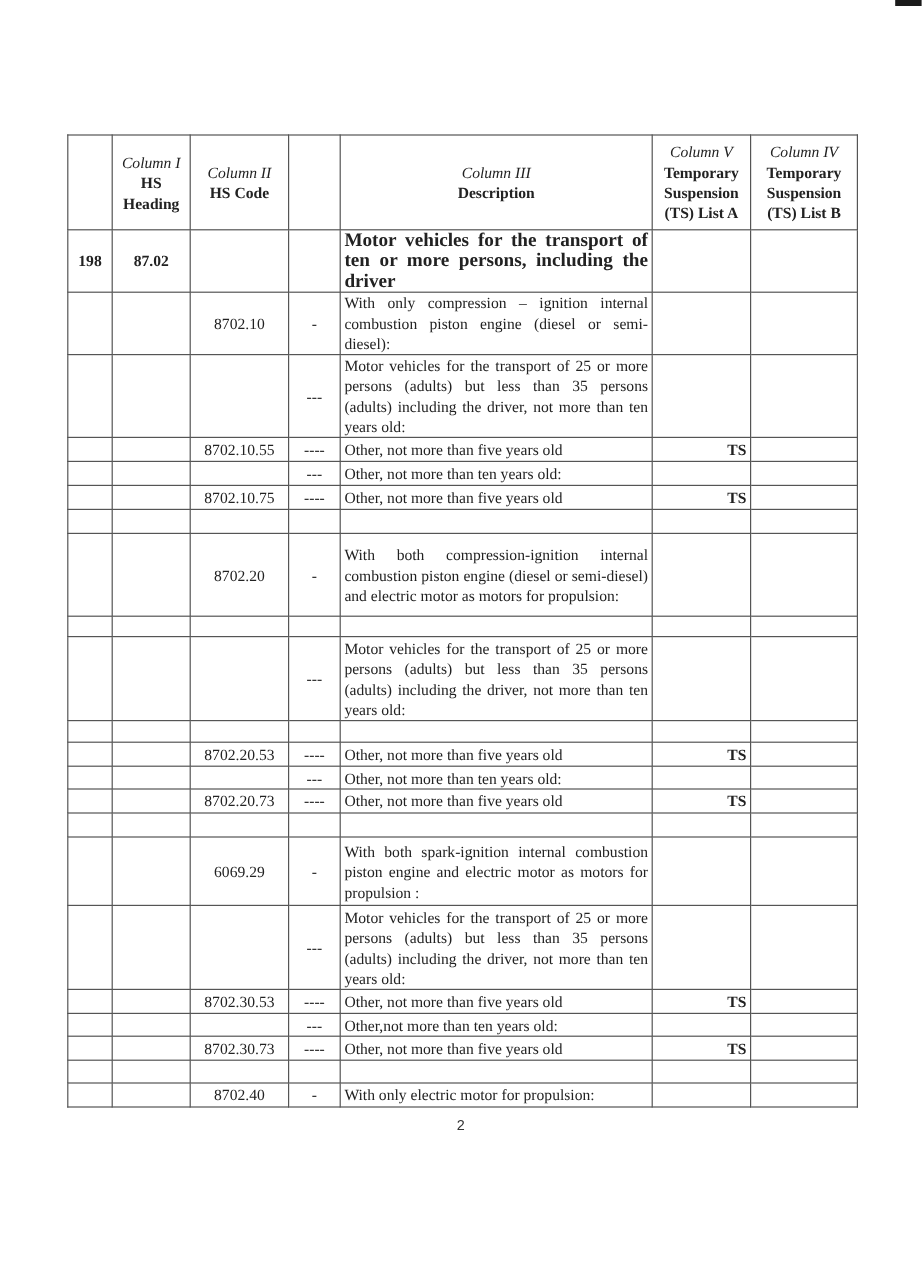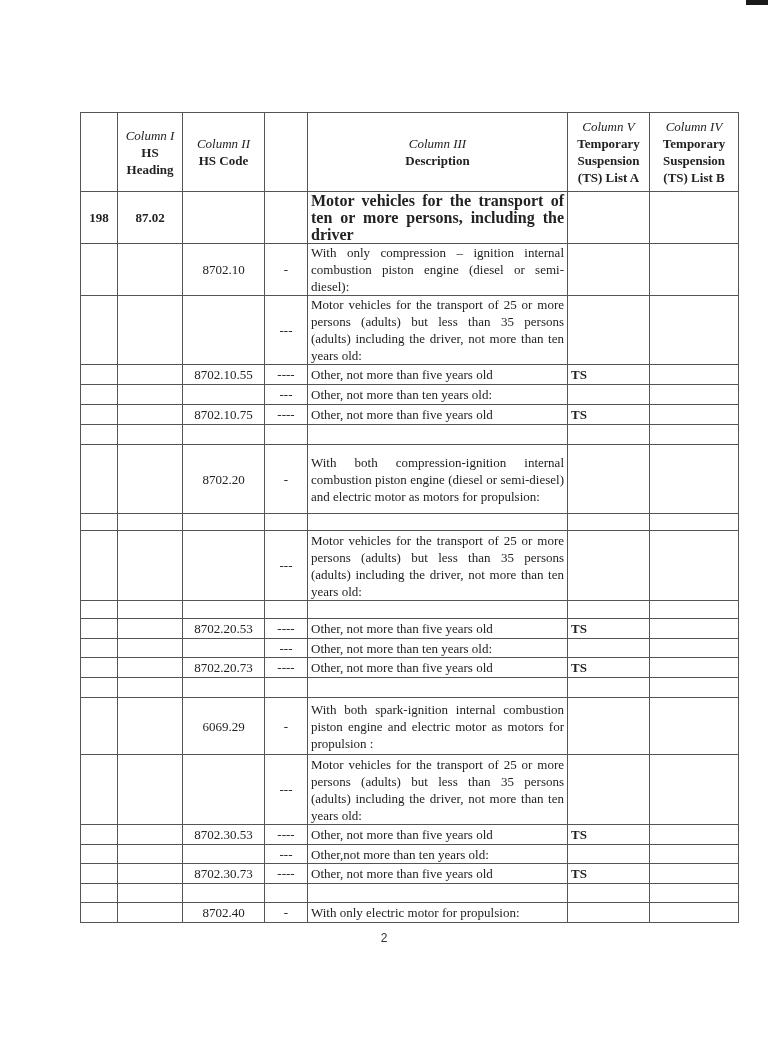"Column I" table.hs { left: 80px -> 56px }
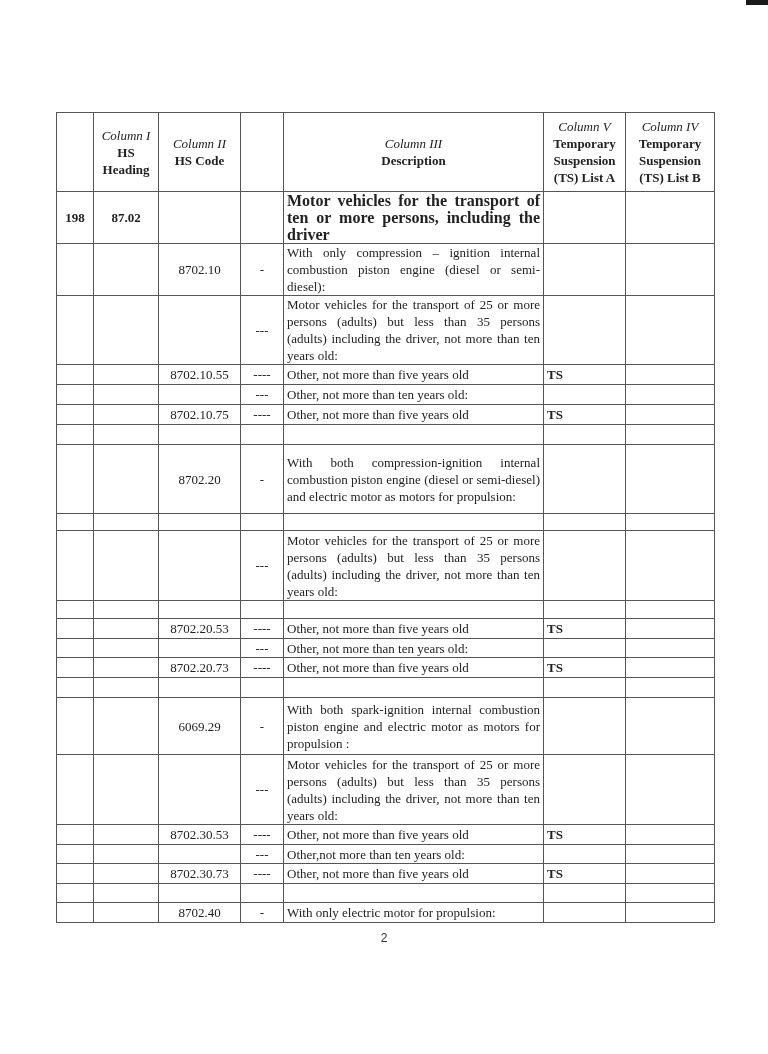"TS" .ts { text-align: left -> right }
